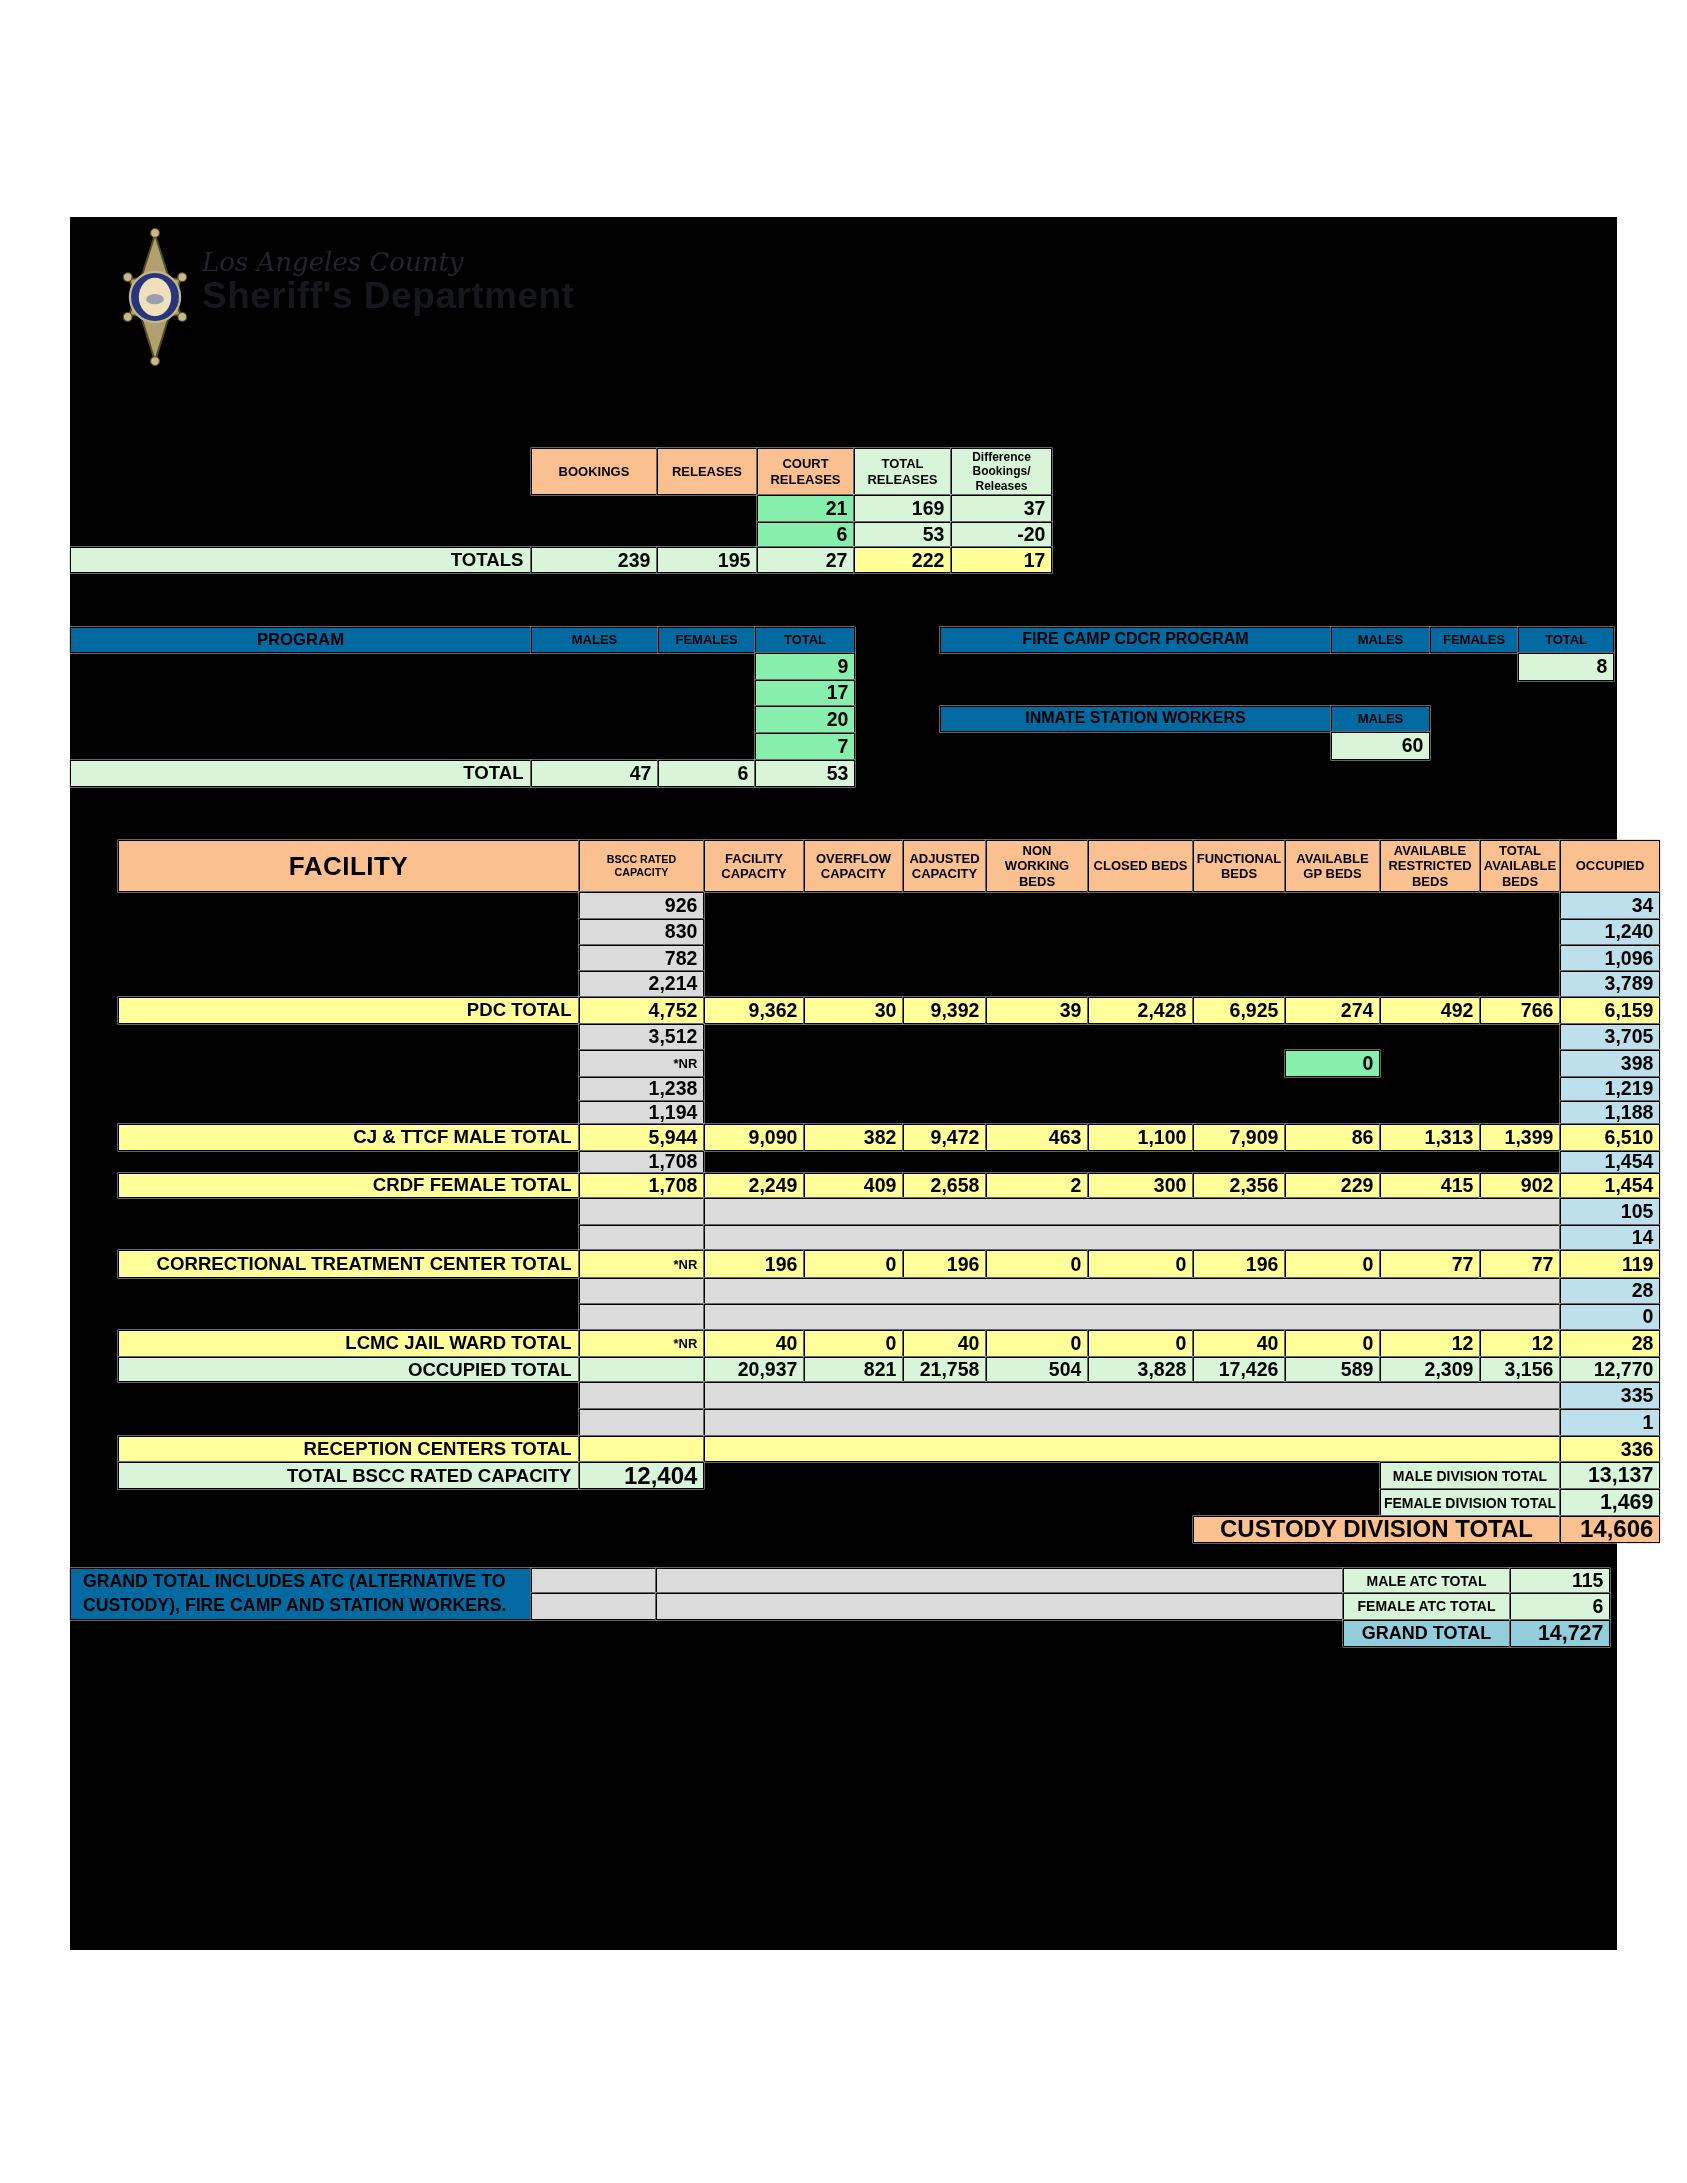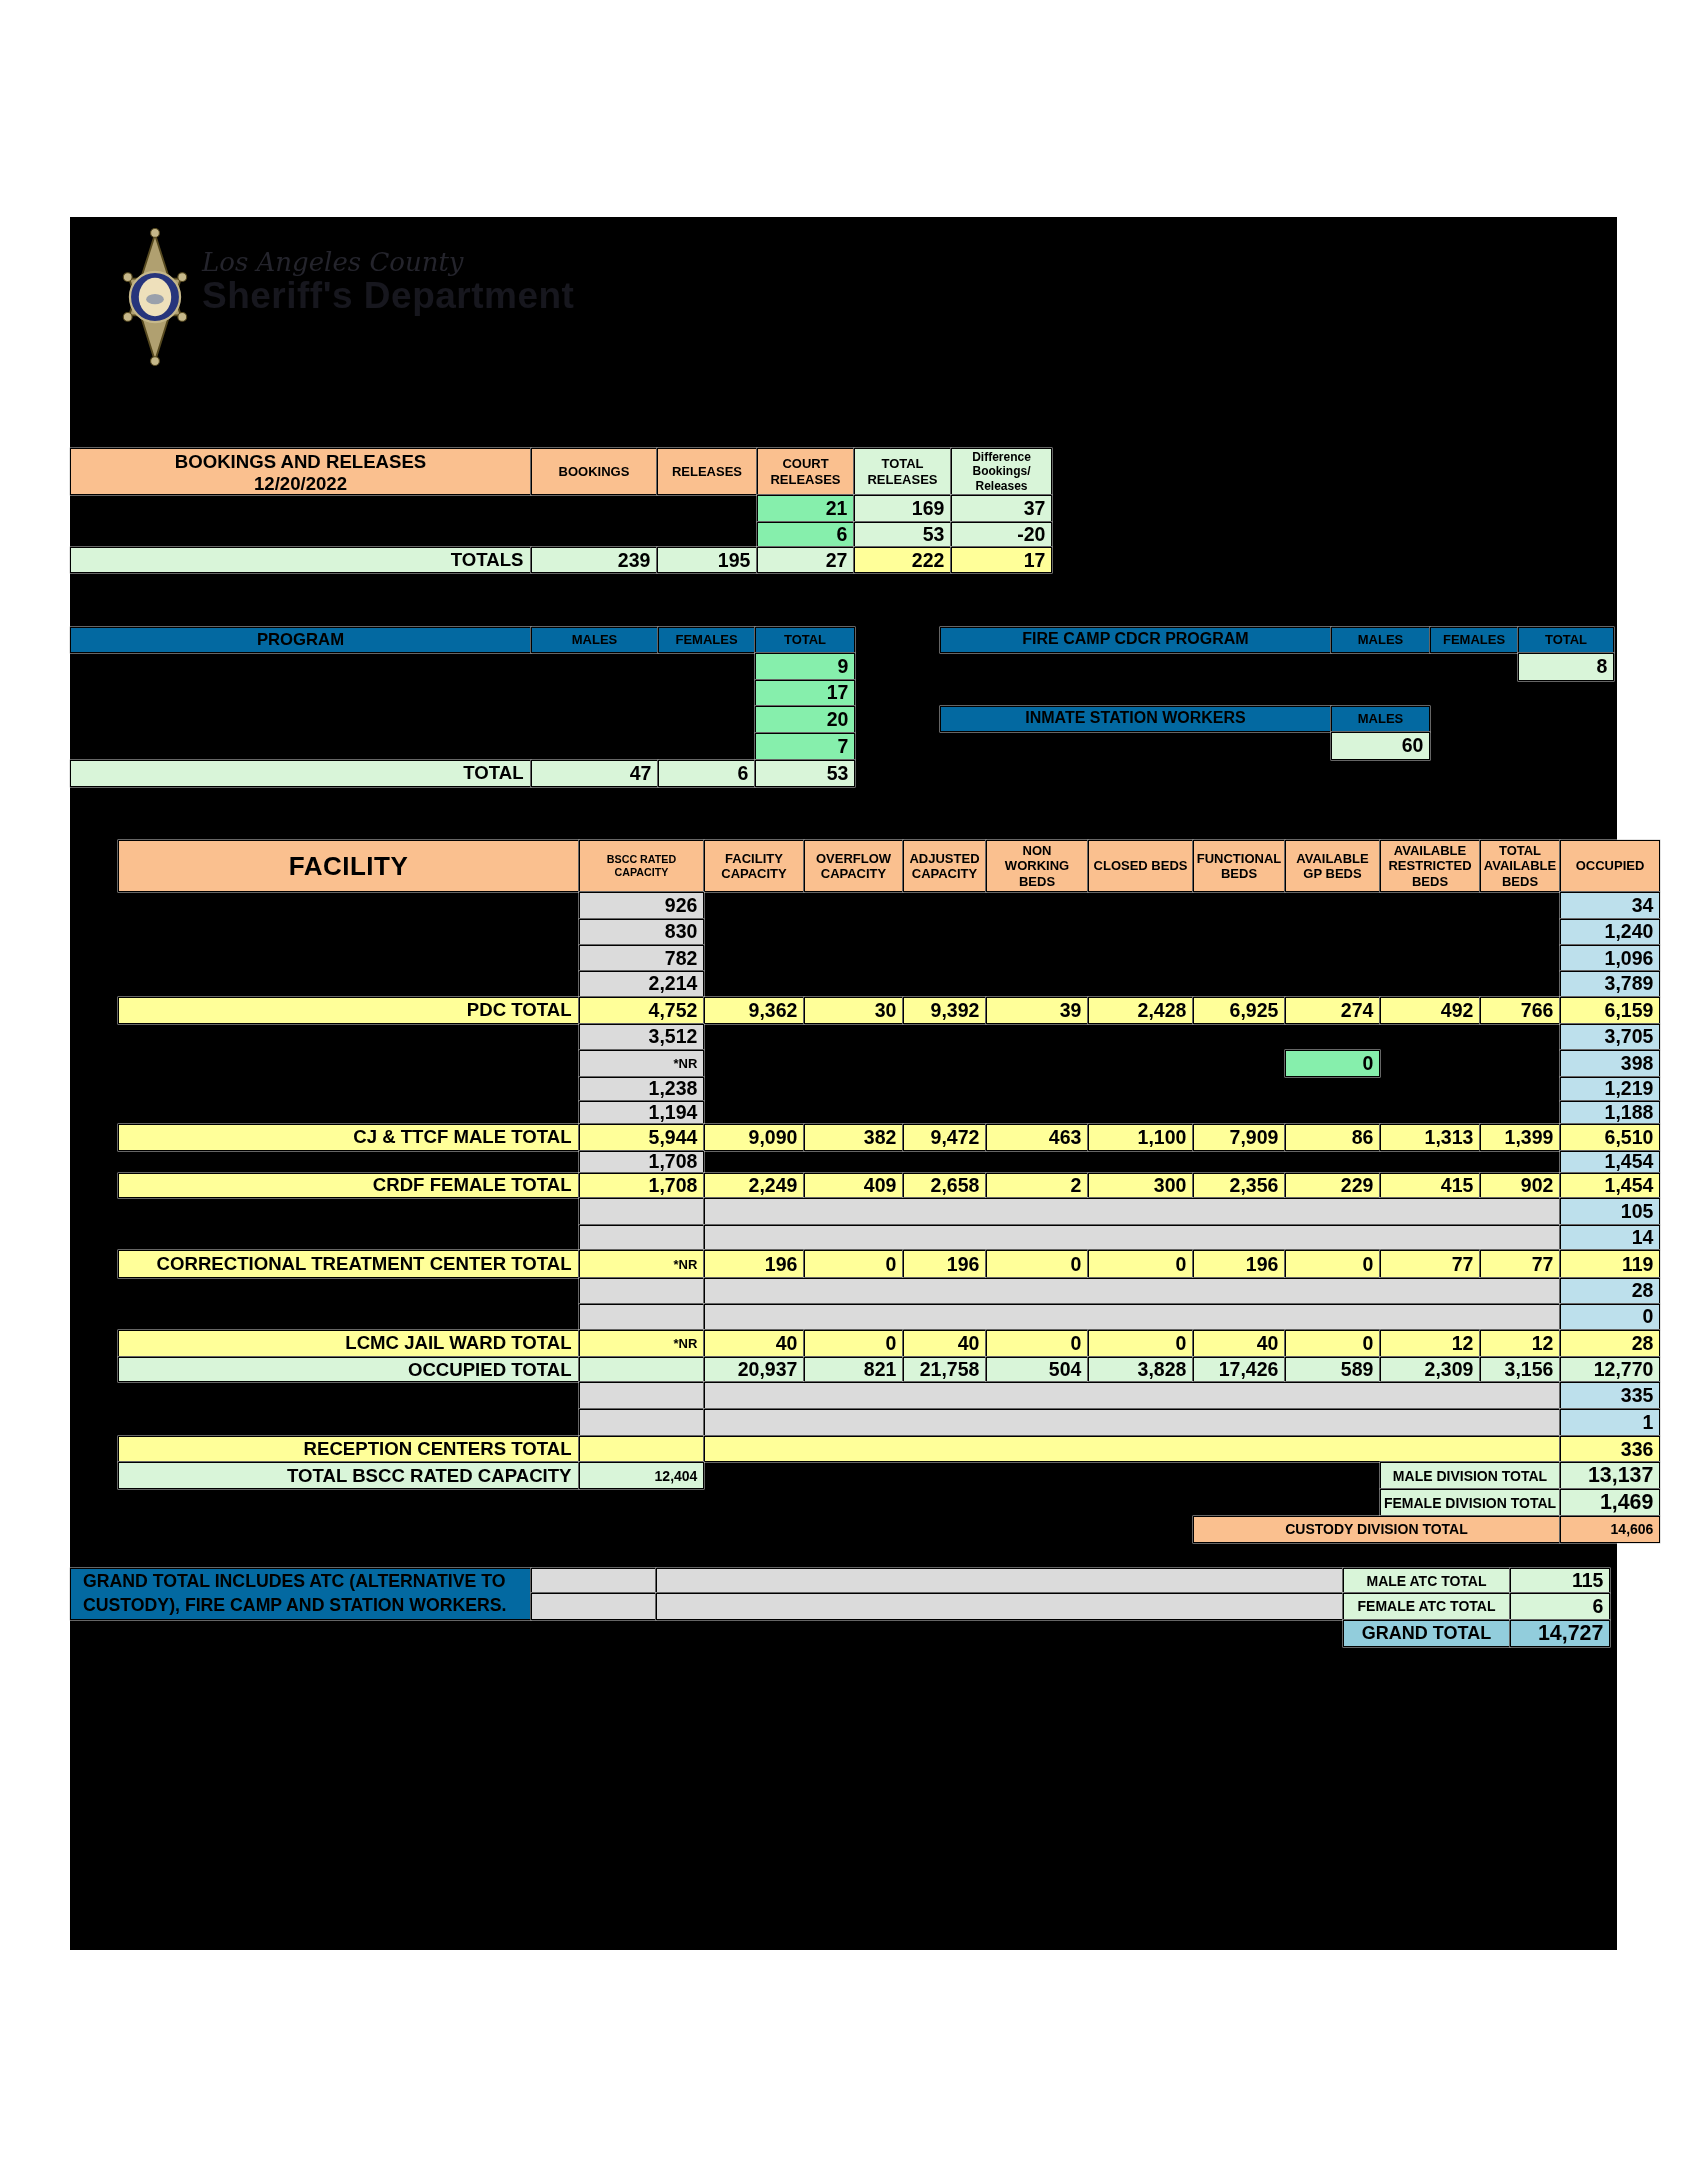"BOOKINGS AND RELEASES" div.c { html: <div> <div>BOOKINGS AND RELEASES</div> <div>12/20/2022</div> </div> -> none }
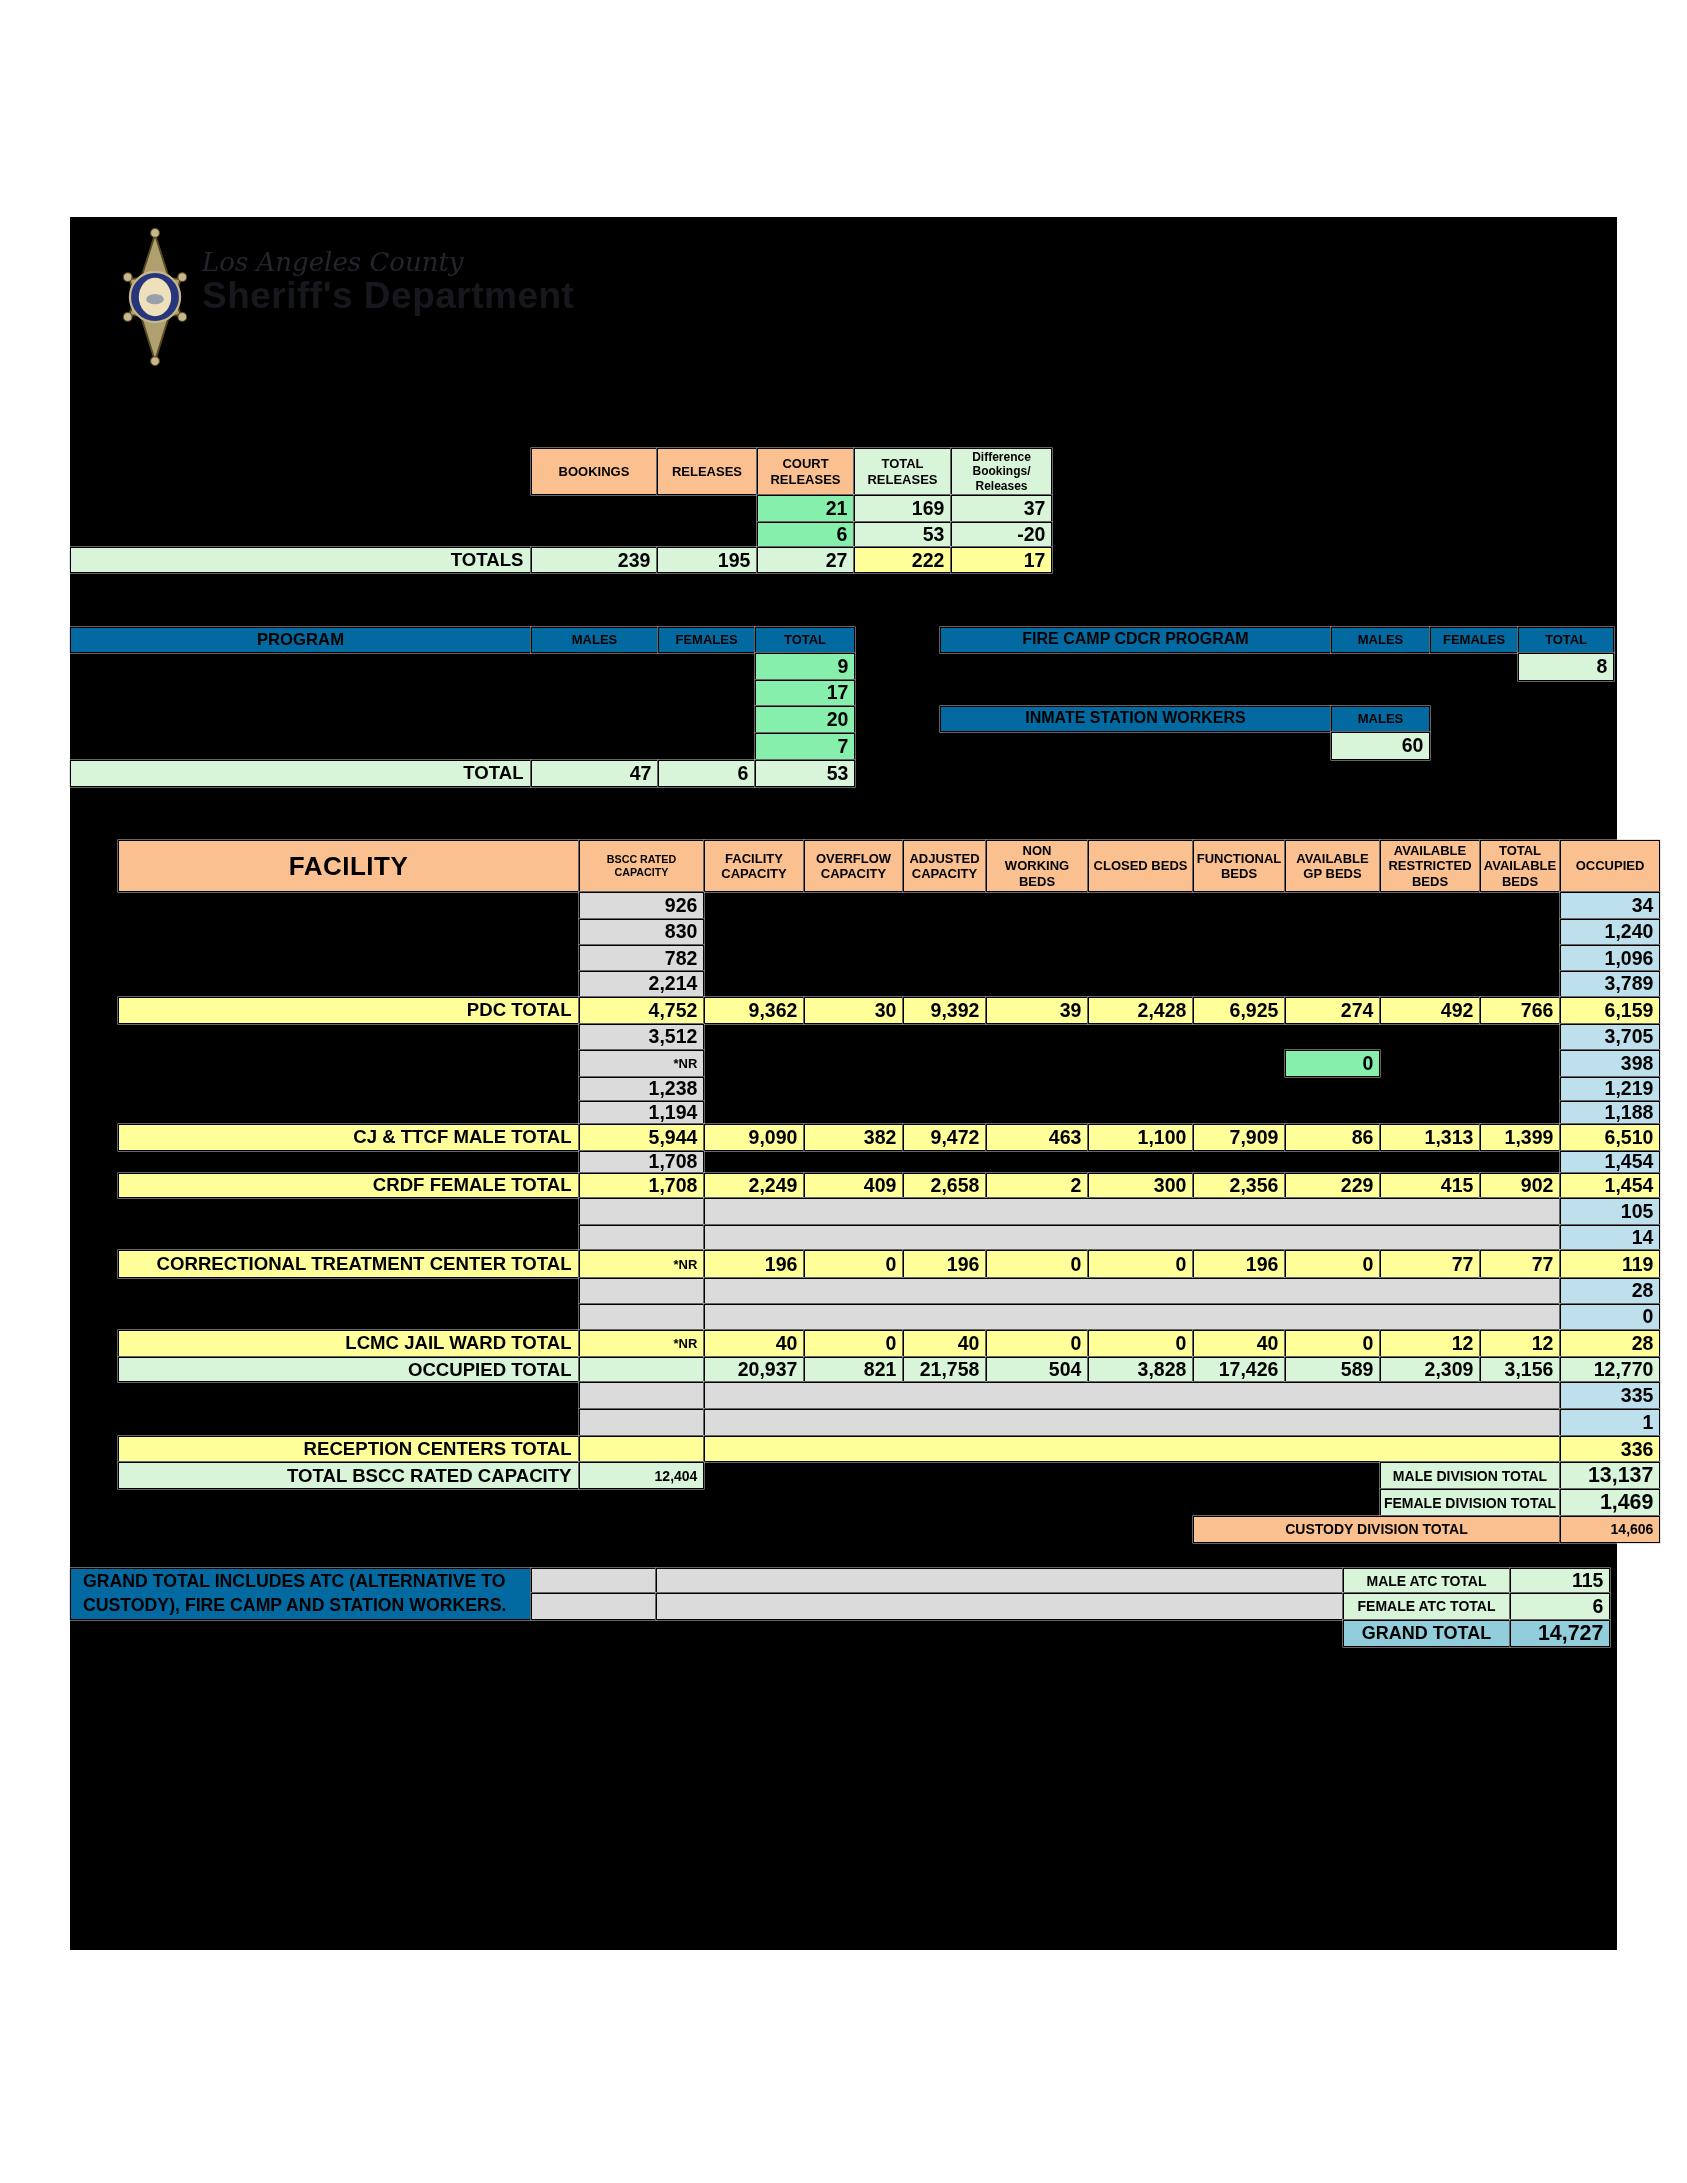"12,404" .big { font-size: 14px -> 24px }
